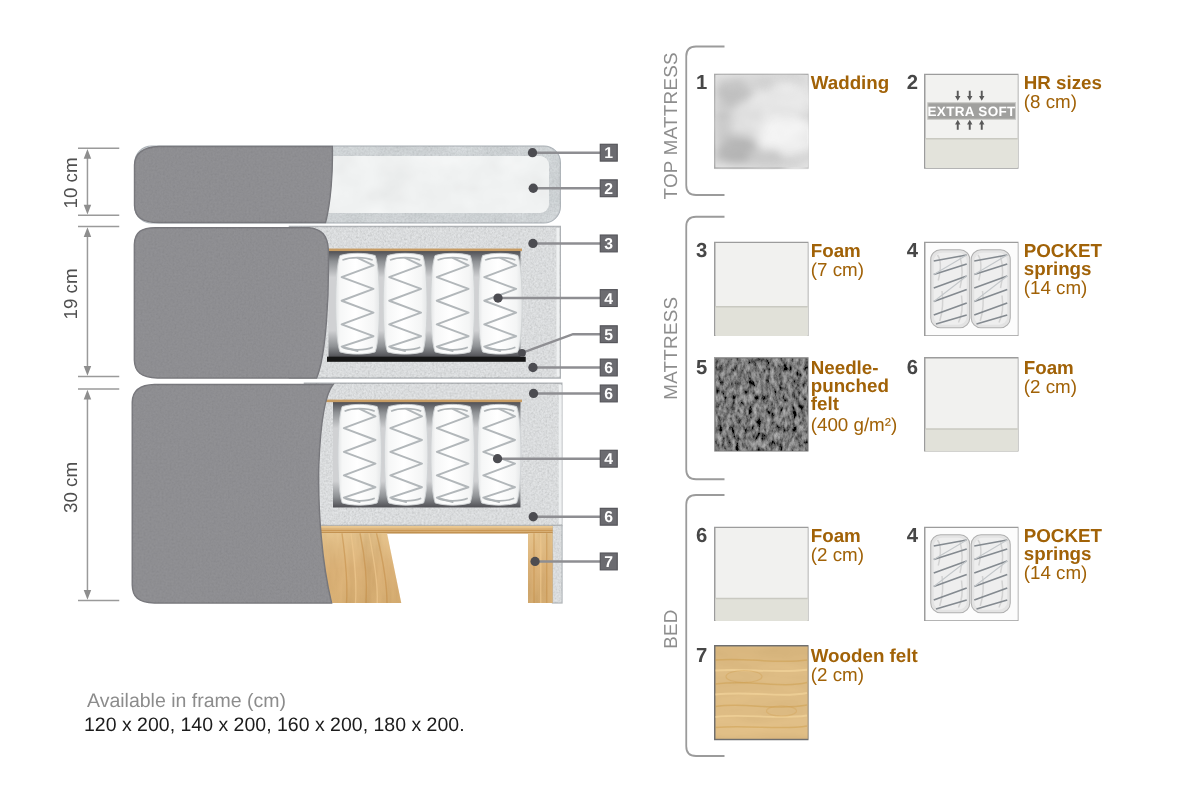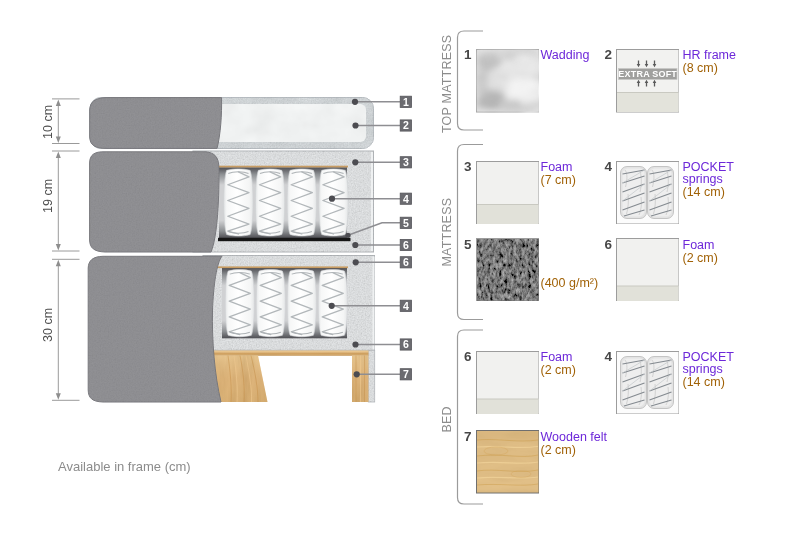"Wadding" .ttl { color: #6d28d9 -> #a16207; font-weight: normal -> bold }
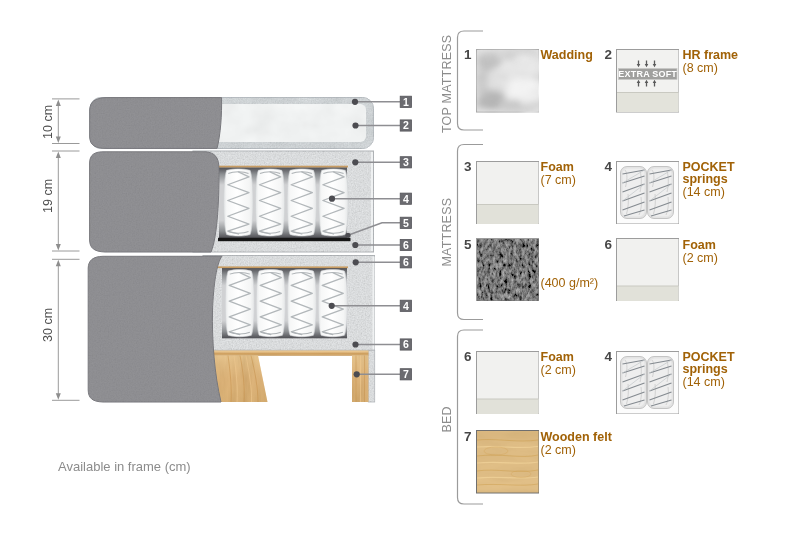"HR frame" div.abs { text: frame -> sizes }
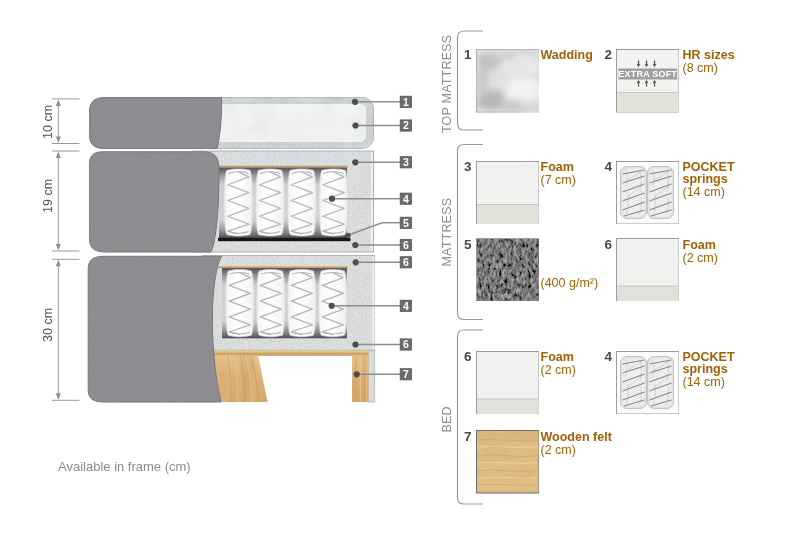"Needle-" div.abs { html: none -> <div>Needle-<br>punched<br>felt</div> }
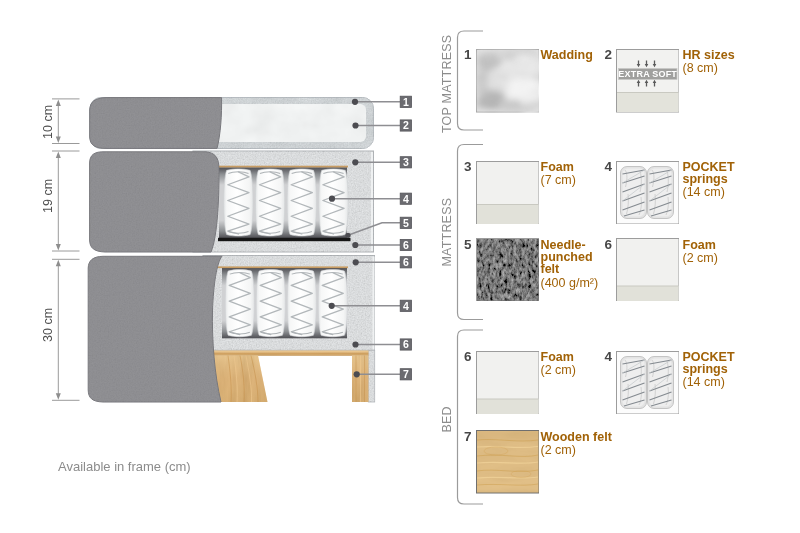"120 x 200, 140 x" div.abs { html: none -> <div>120 x 200, 140 x 200, 160 x 200, 180 x 200.</div> }
